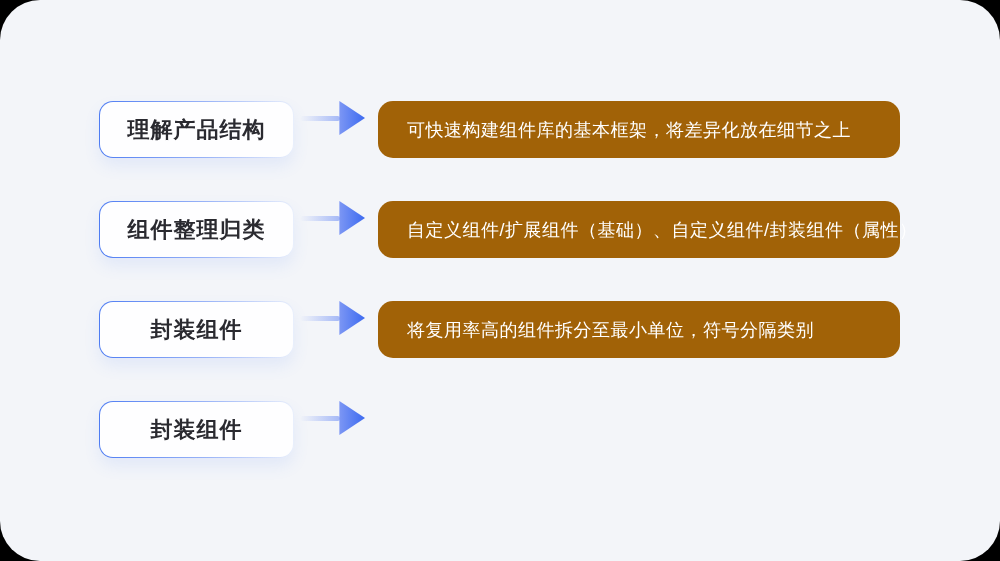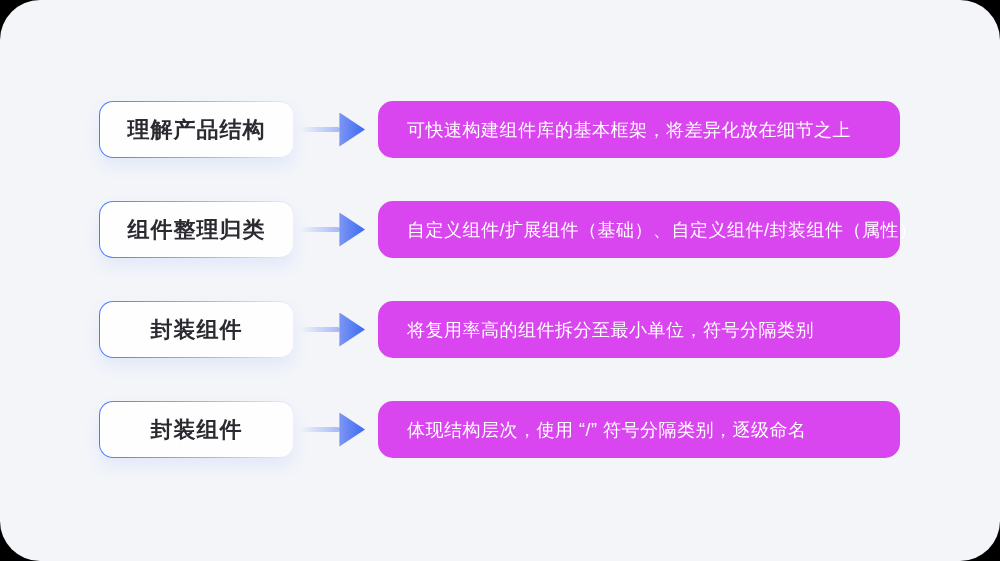"理解产品结构" .row { align-items: center -> flex-start }
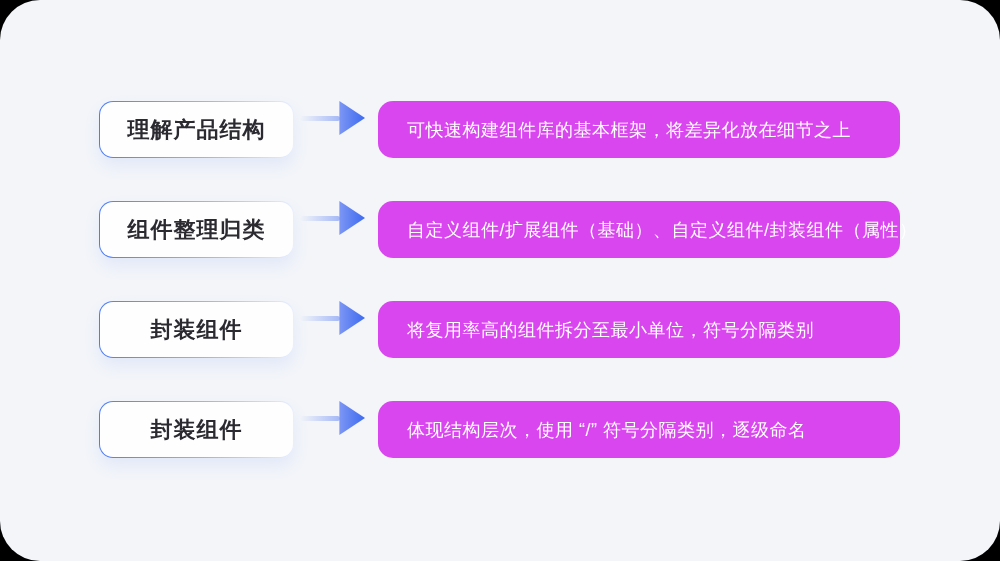"可快速构建组件库的基本框架，将差异化放在细节之上" .desc-box { background: #d946ef -> #a16207 }
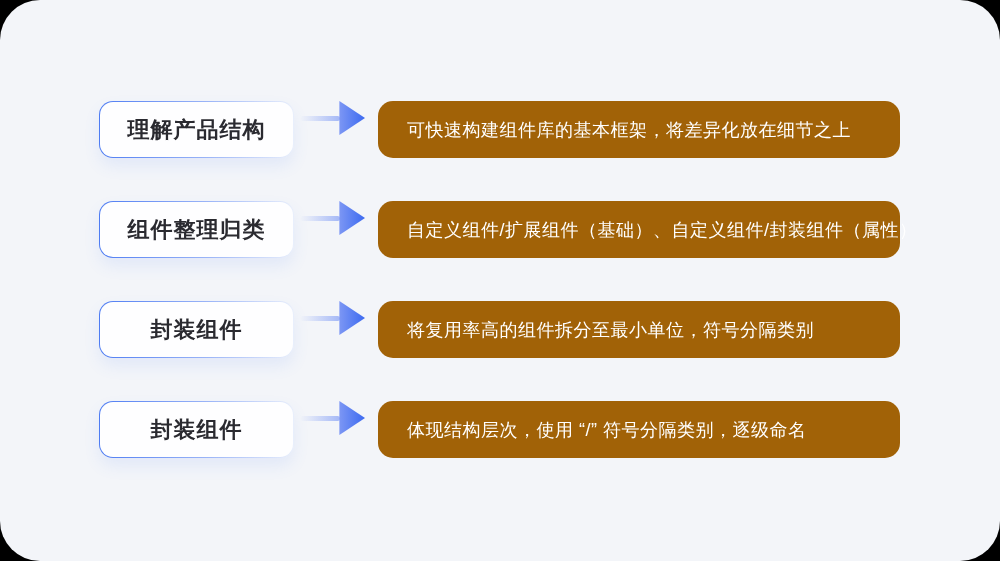"体现结构层次，使用 “/” 符号分隔类别，逐级命名" div.desc-box { html: <div> <span>体现结构层次，使用 “/” 符号分隔类别，逐级命名</span> </div> -> none }
